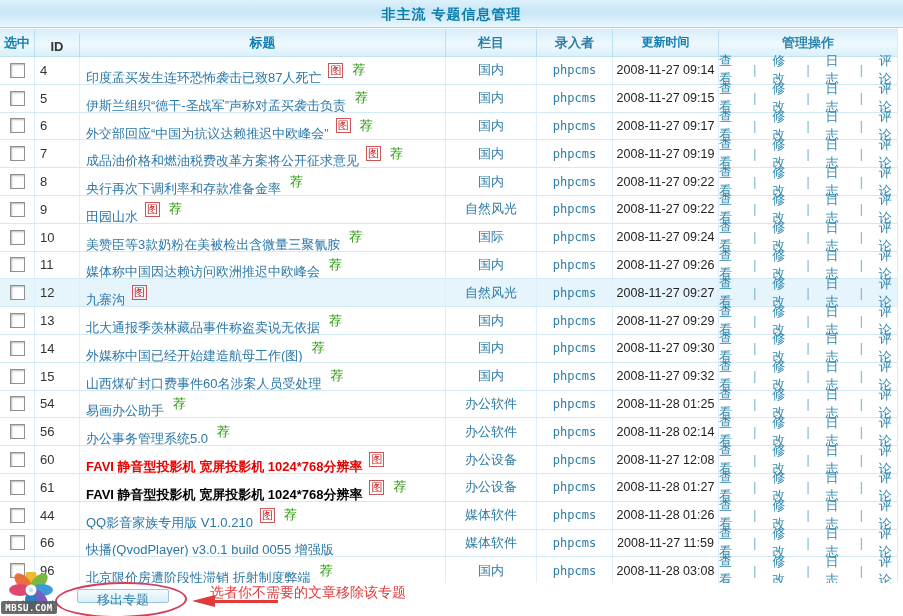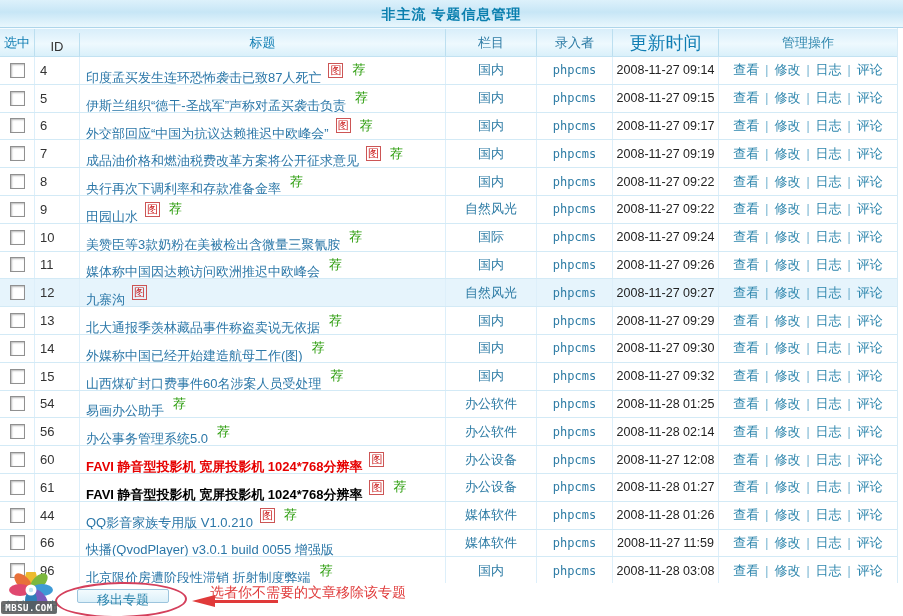"选中" .hcell { font-weight: normal -> bold }
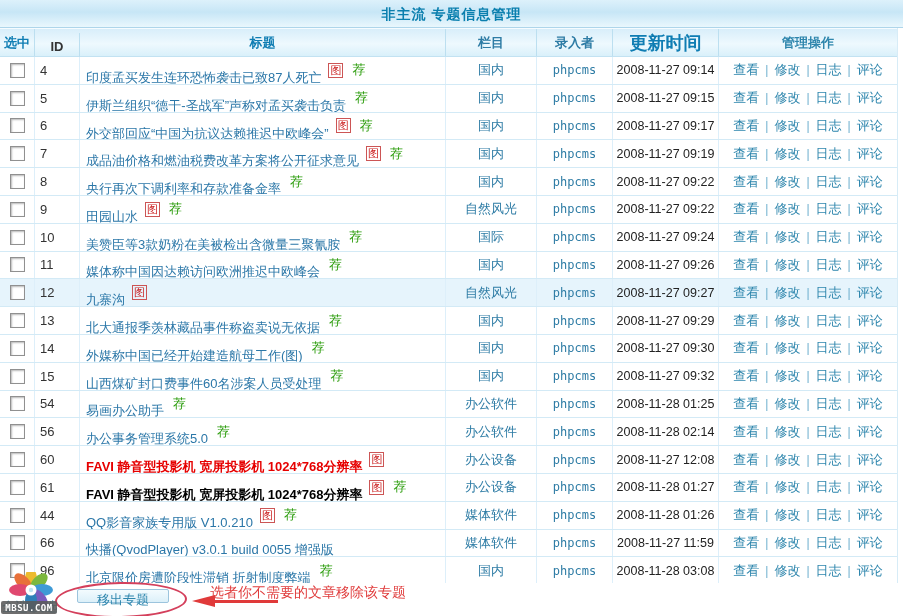"更新时间" div.hcell { font-size: 18px -> 12px }
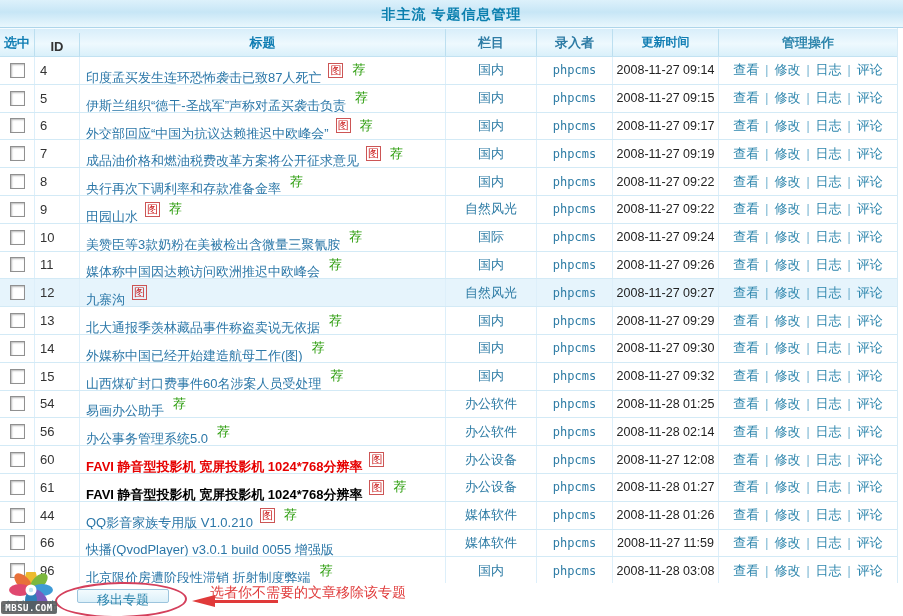"查看" .cell:last-child { gap: none -> 10px }
